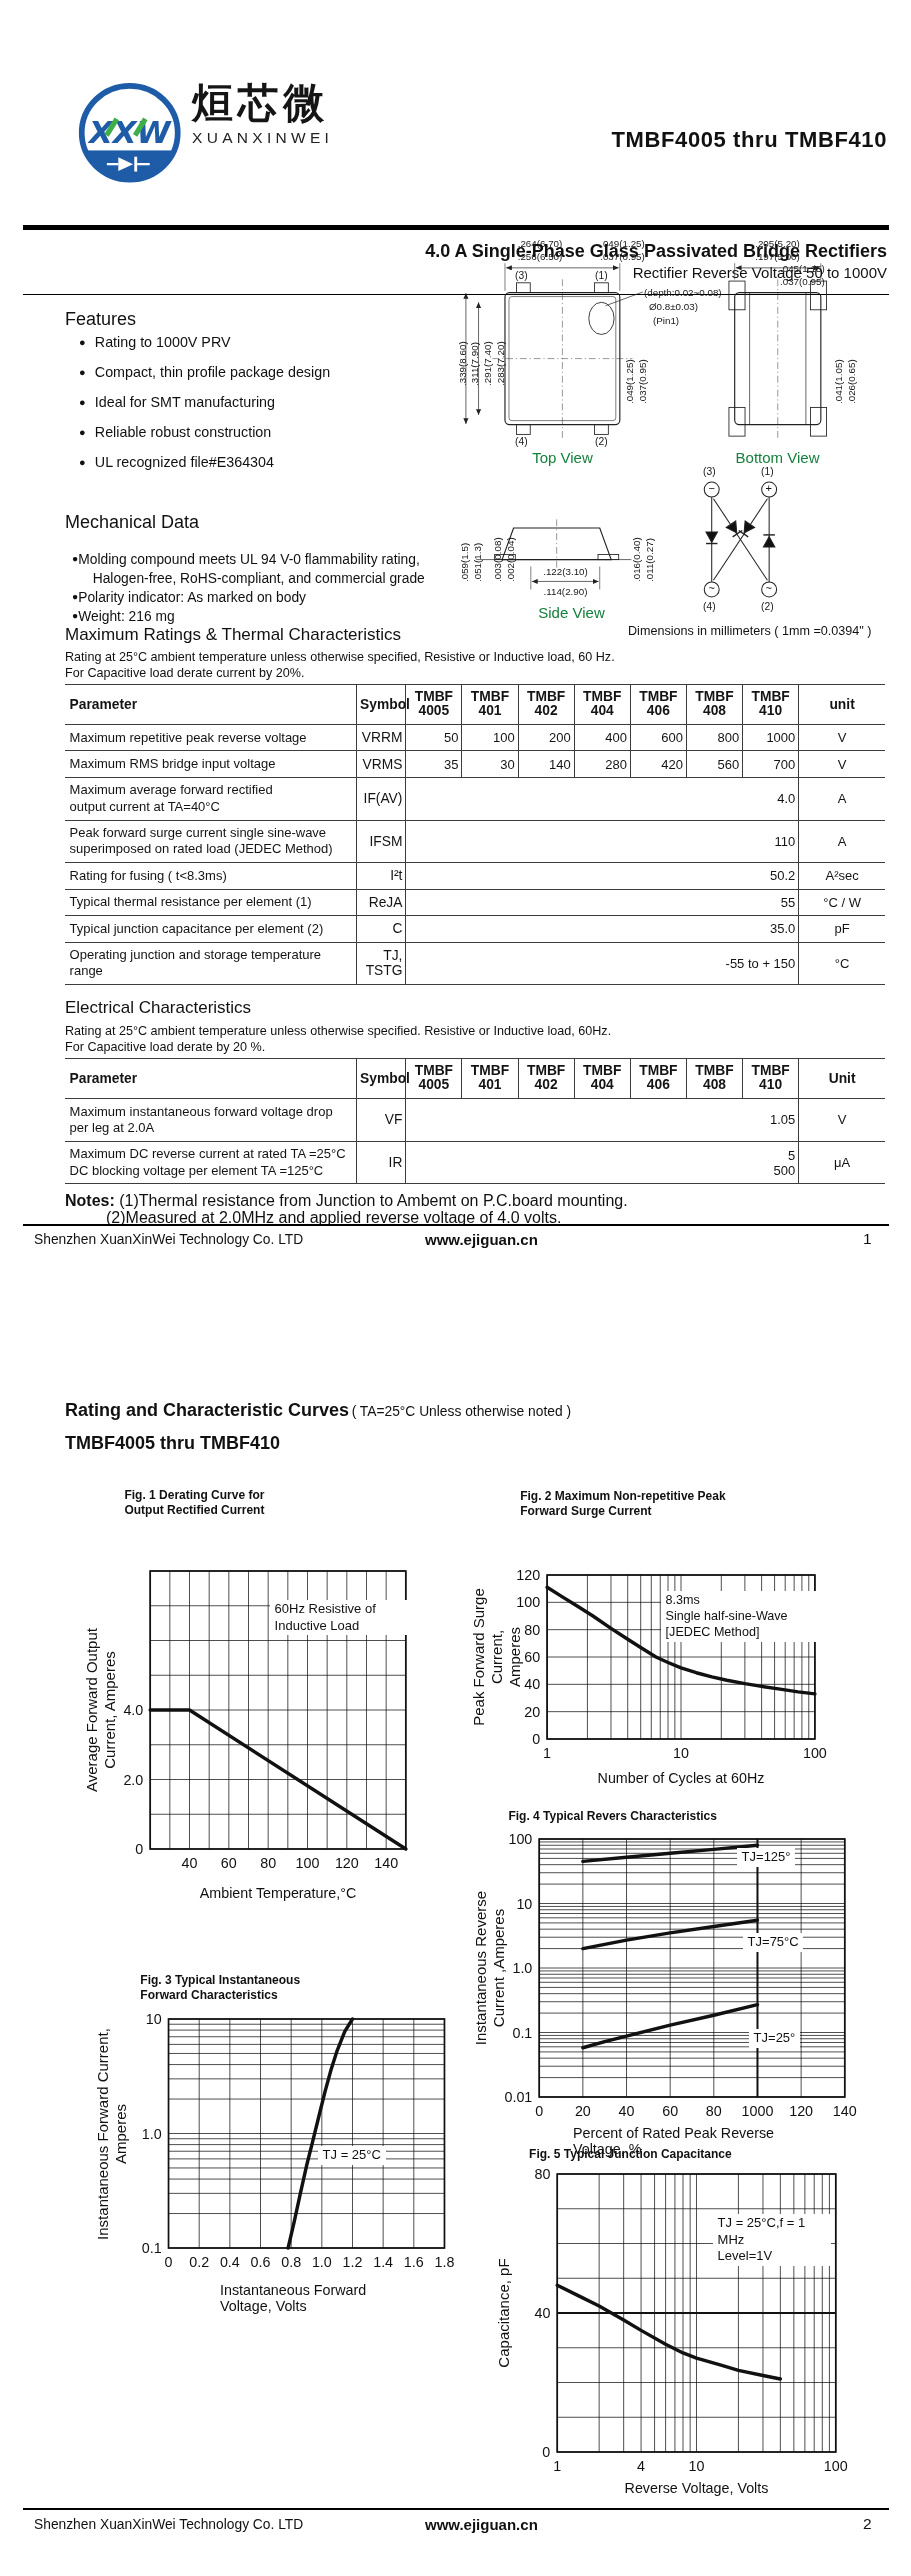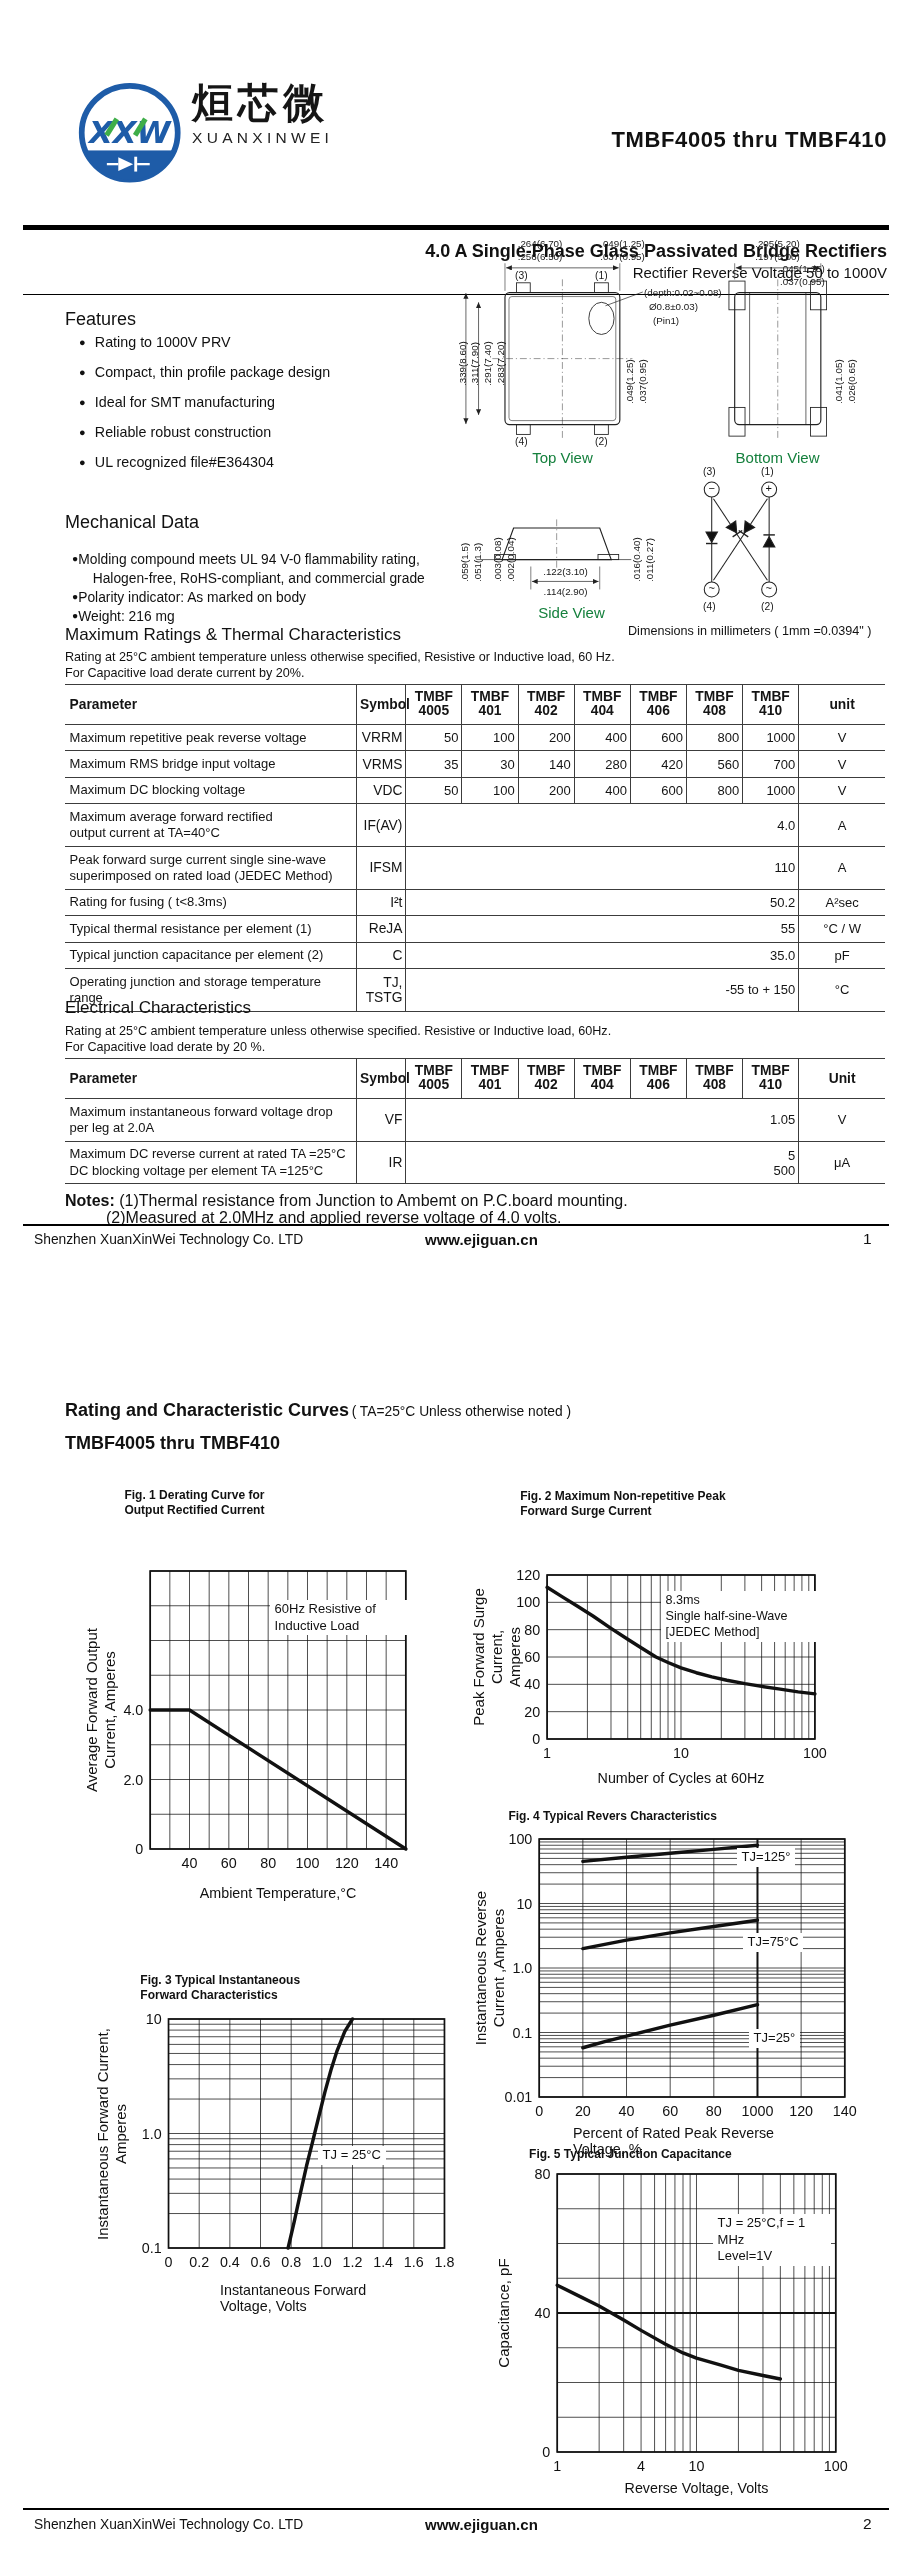"Maximum DC blocking voltage" tr { html: <tr> <td>Maximum DC blocking voltage</td> <td>VDC</td> <td>50</td> <td>100</td> <td>200</td> <td>400</td> <td>600</td> <td>800</td> <td>1000</td> <td>V</td> </tr> -> none }
